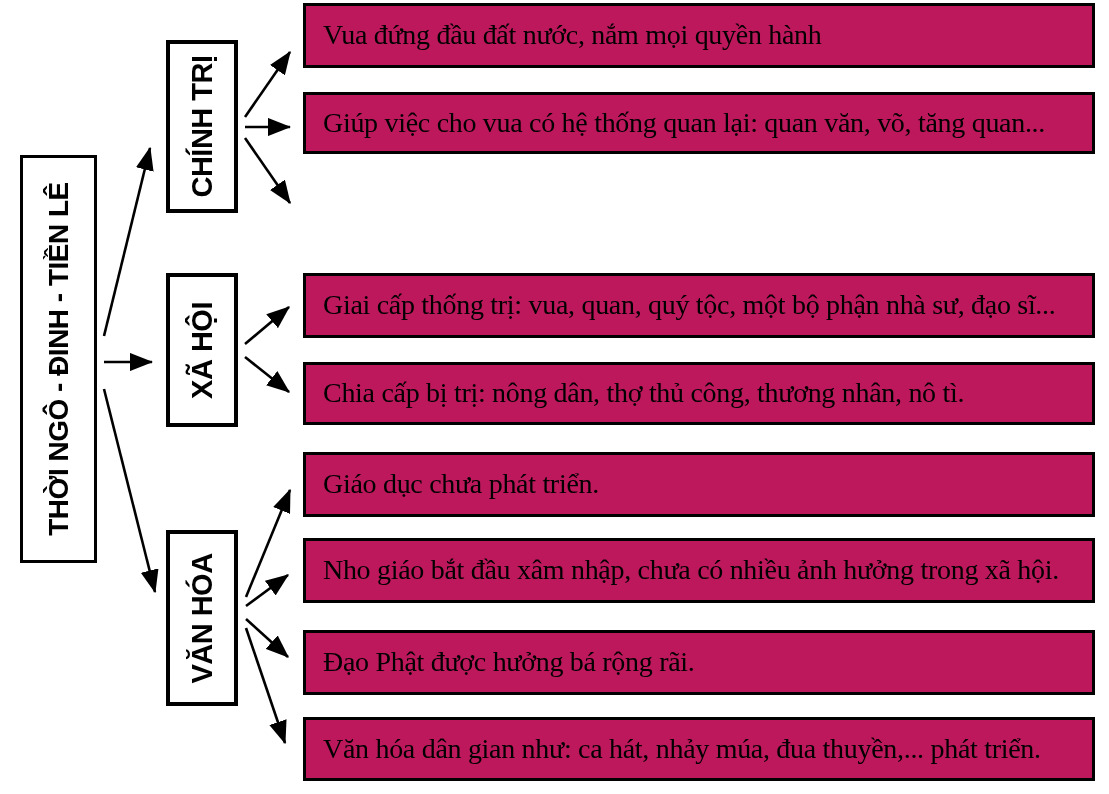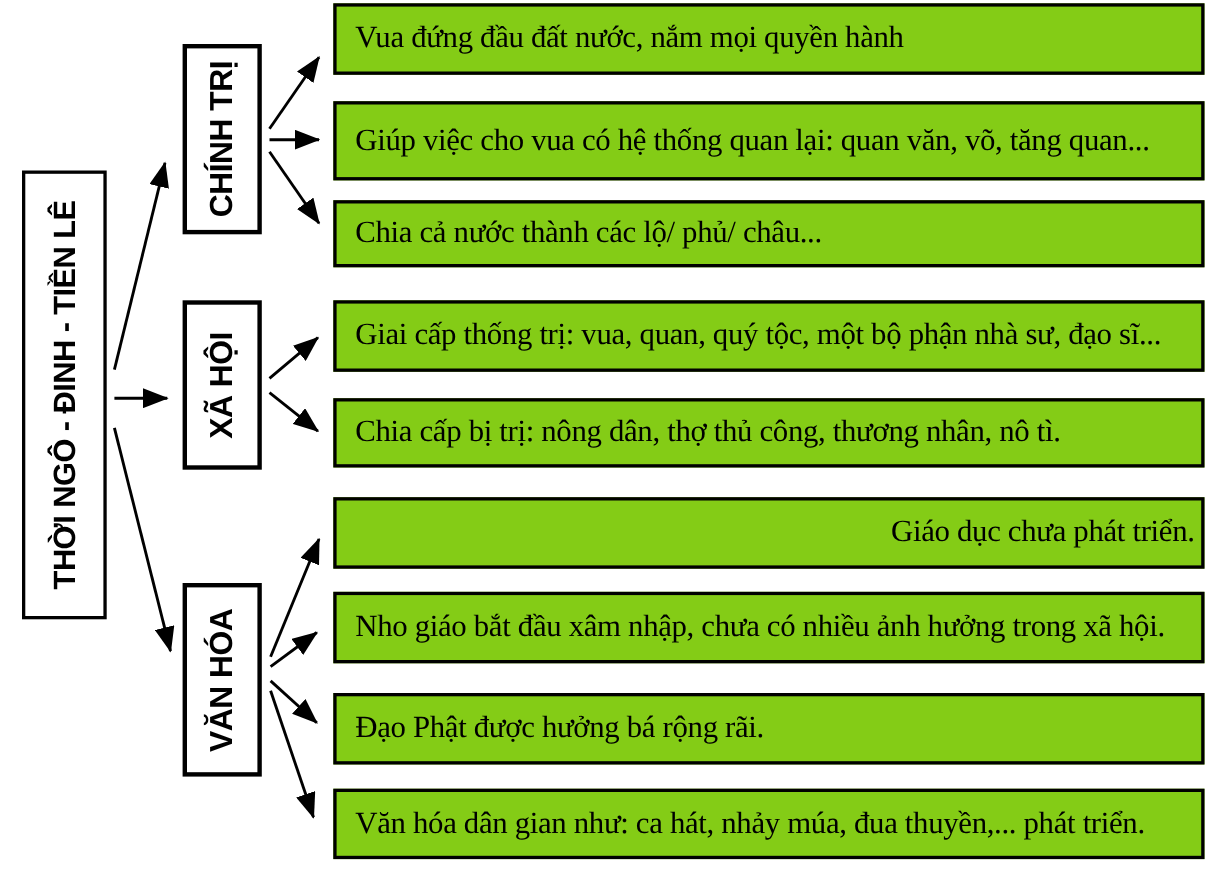"Vua đứng đầu đất nước," .detail { background: #84cc16 -> #be185d }
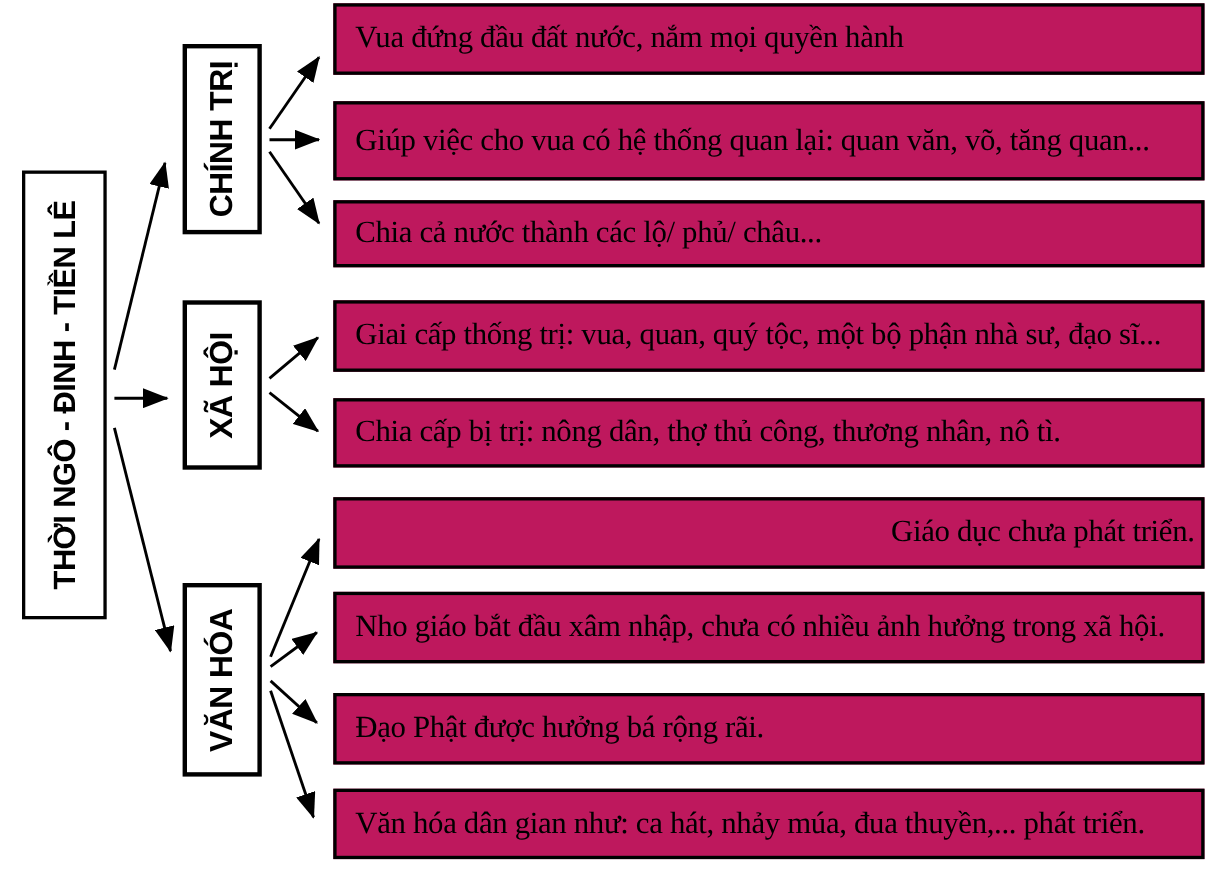"Giúp việc cho vua có" .r1 { height: 72px -> 62px }
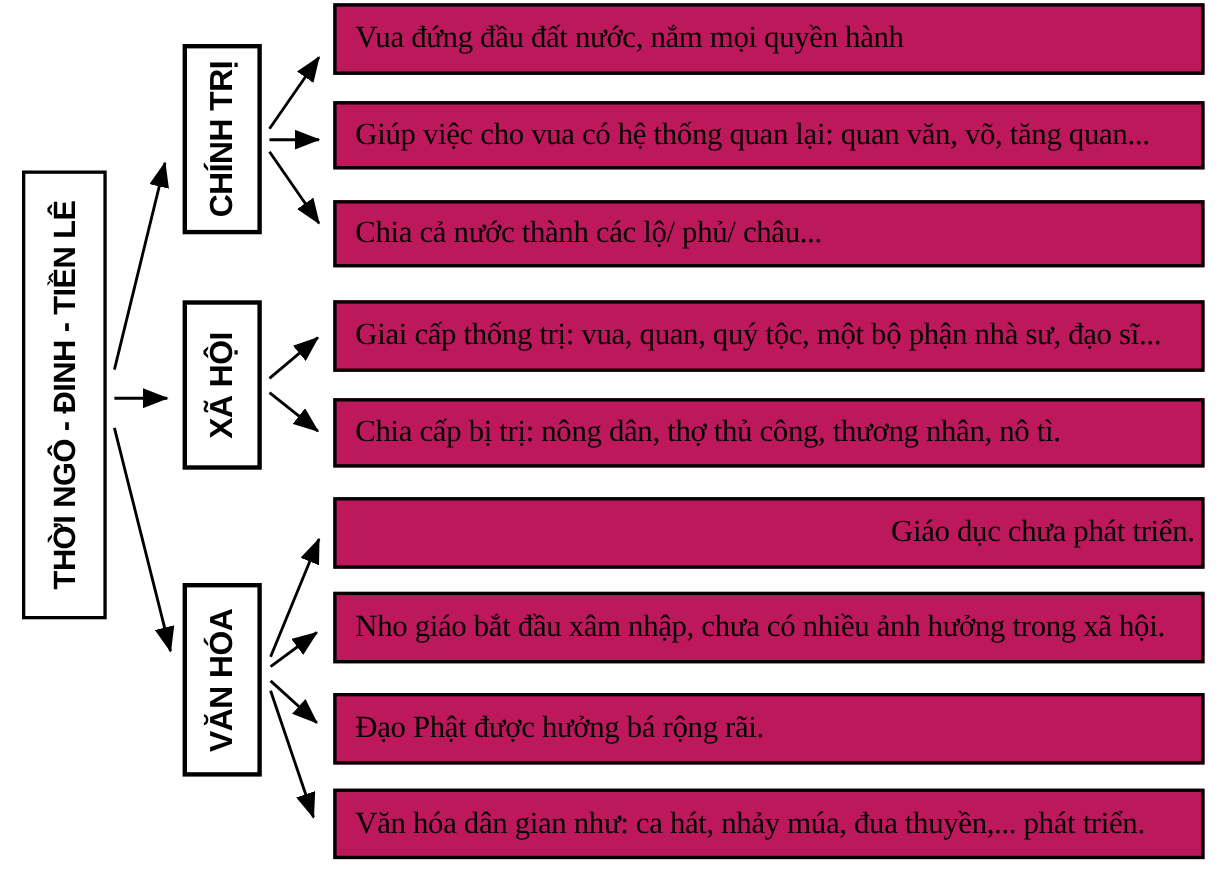"Chia cả nước thành các" div.detail { html: <div> <span>Chia cả nước thành các lộ/ phủ/ châu...</span> </div> -> none }
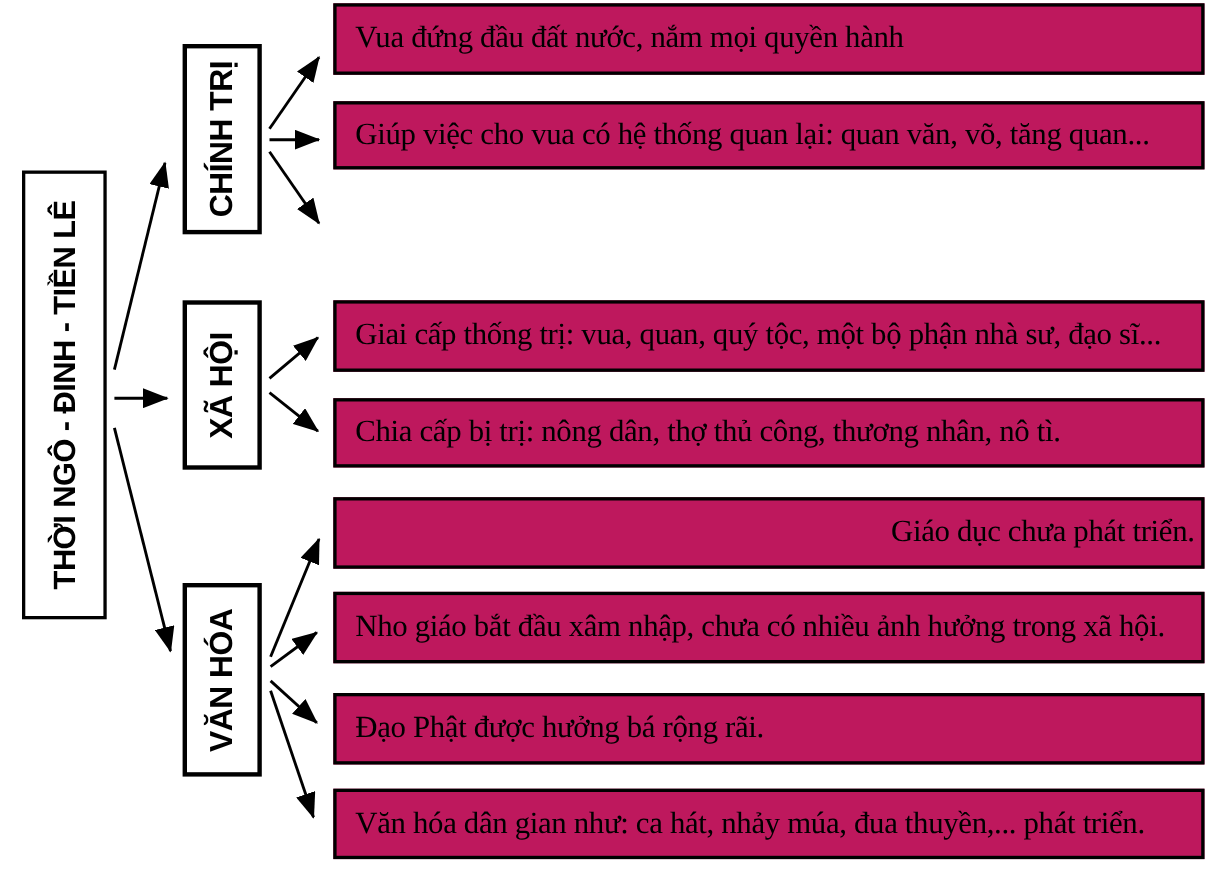"Giáo dục chưa phát triển." .r5 { justify-content: flex-end -> none }
